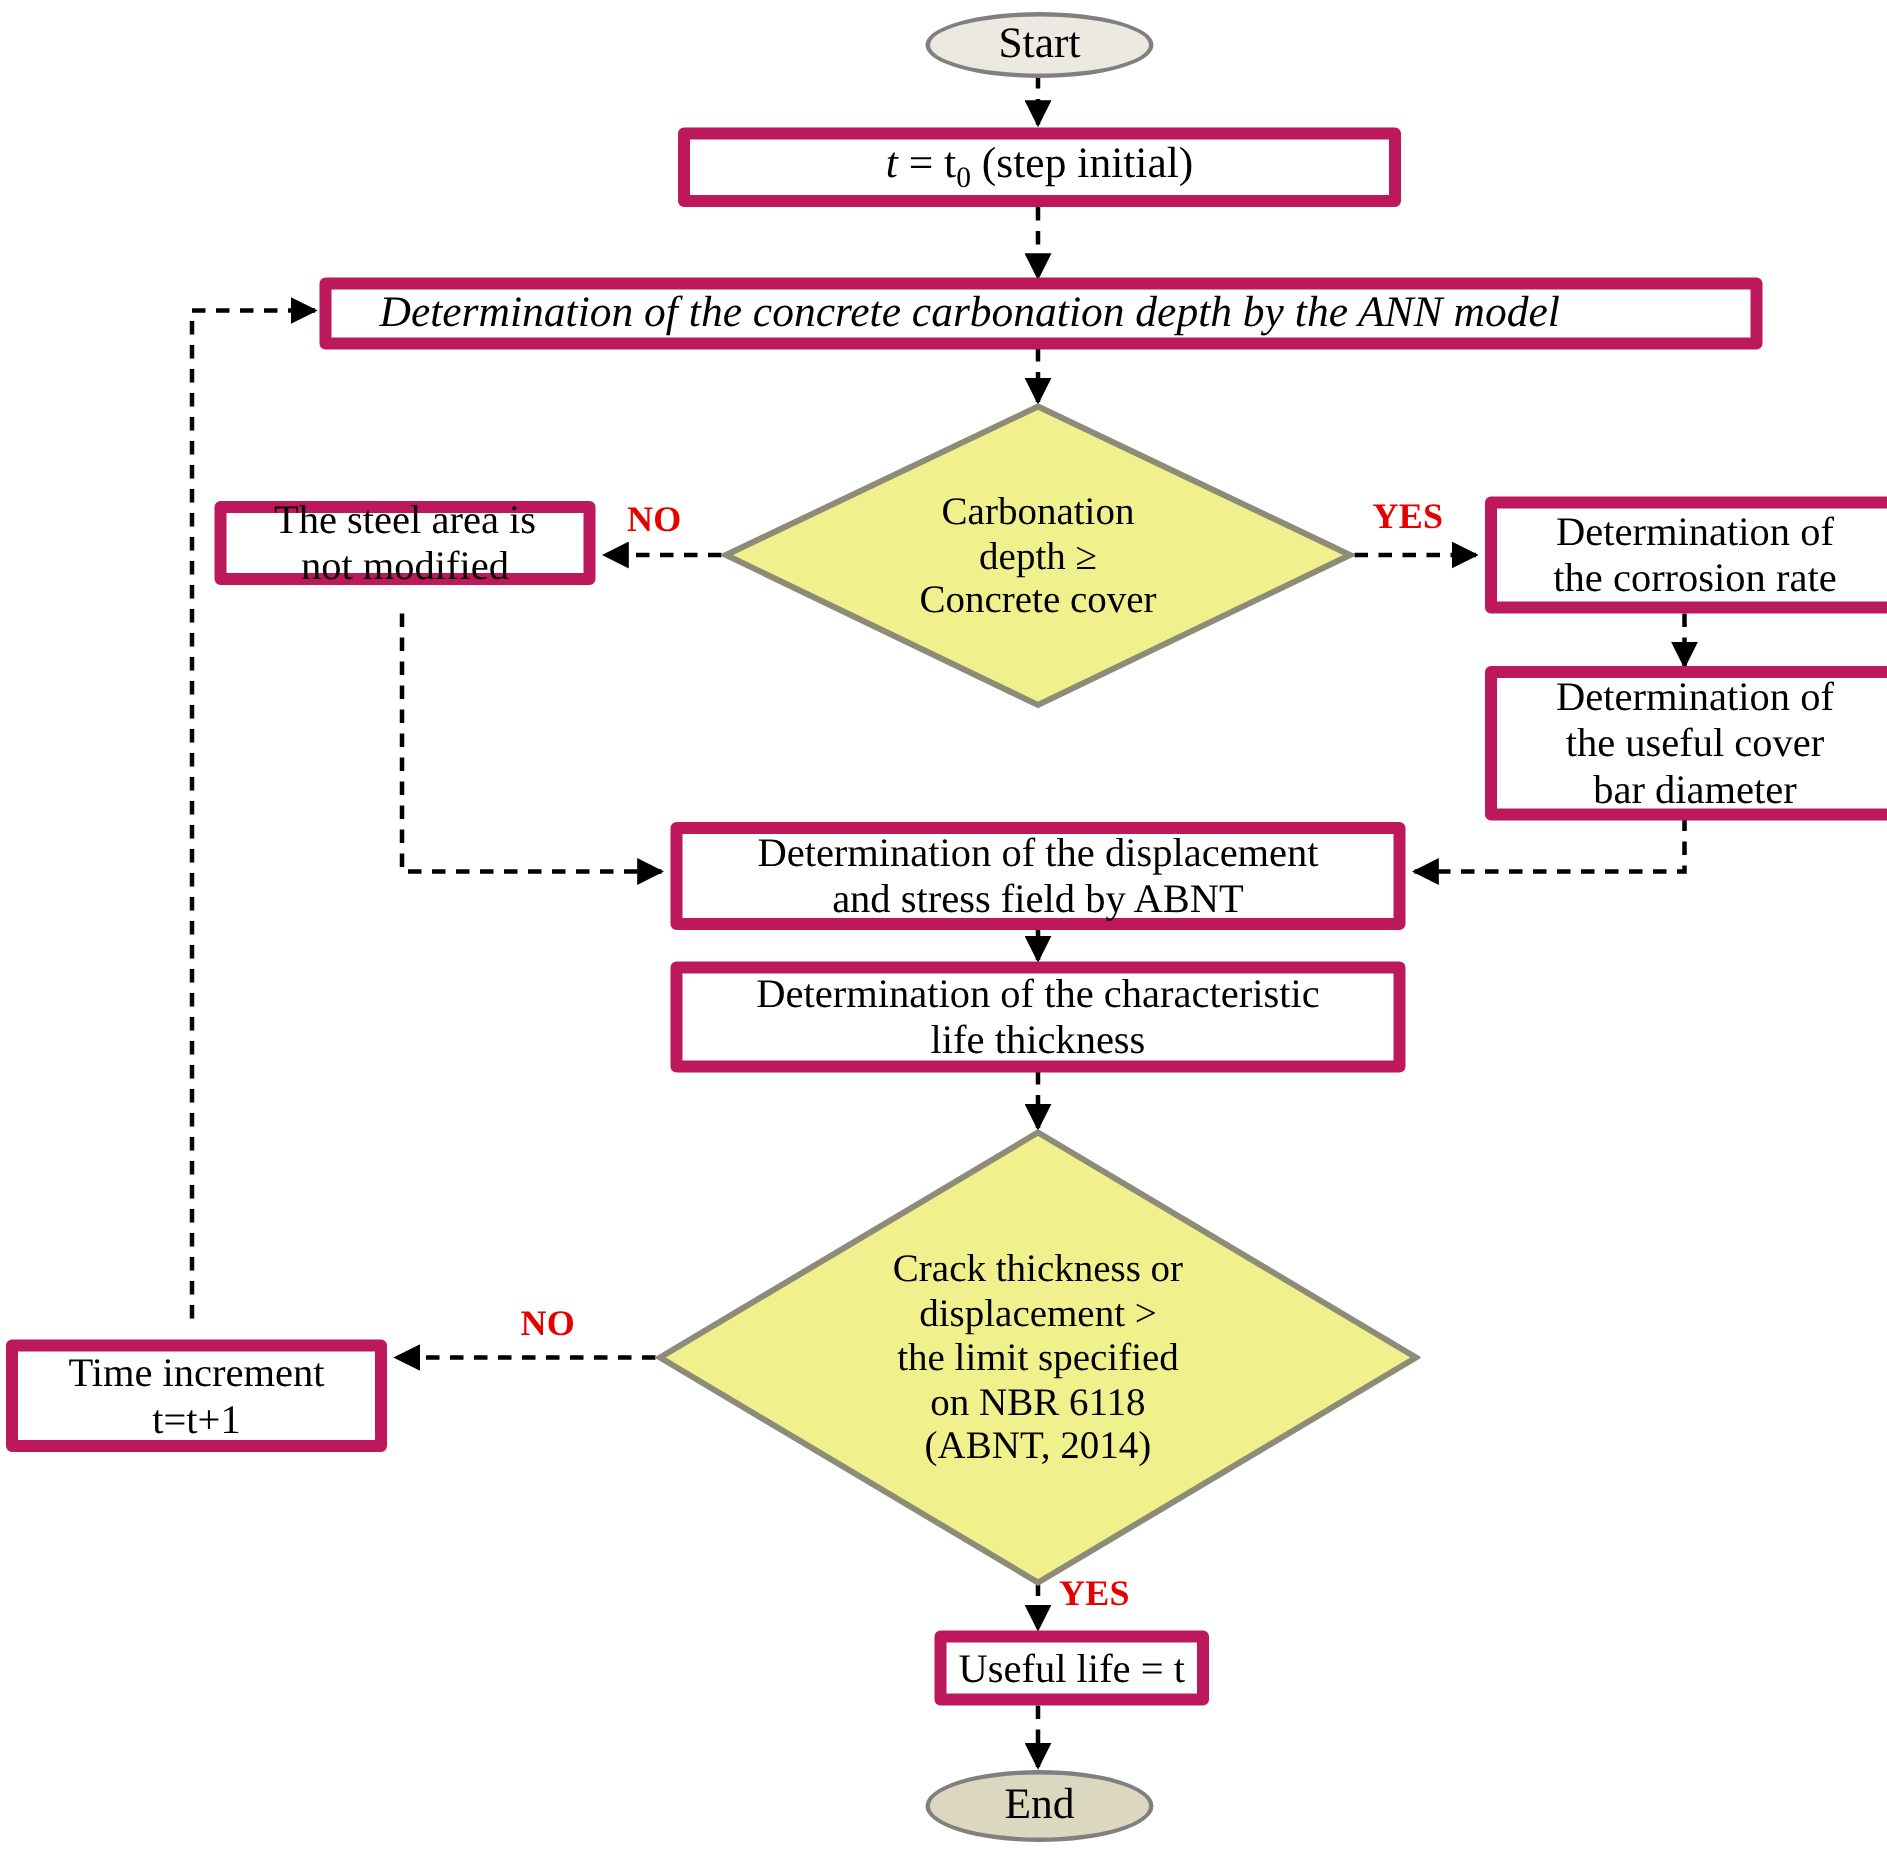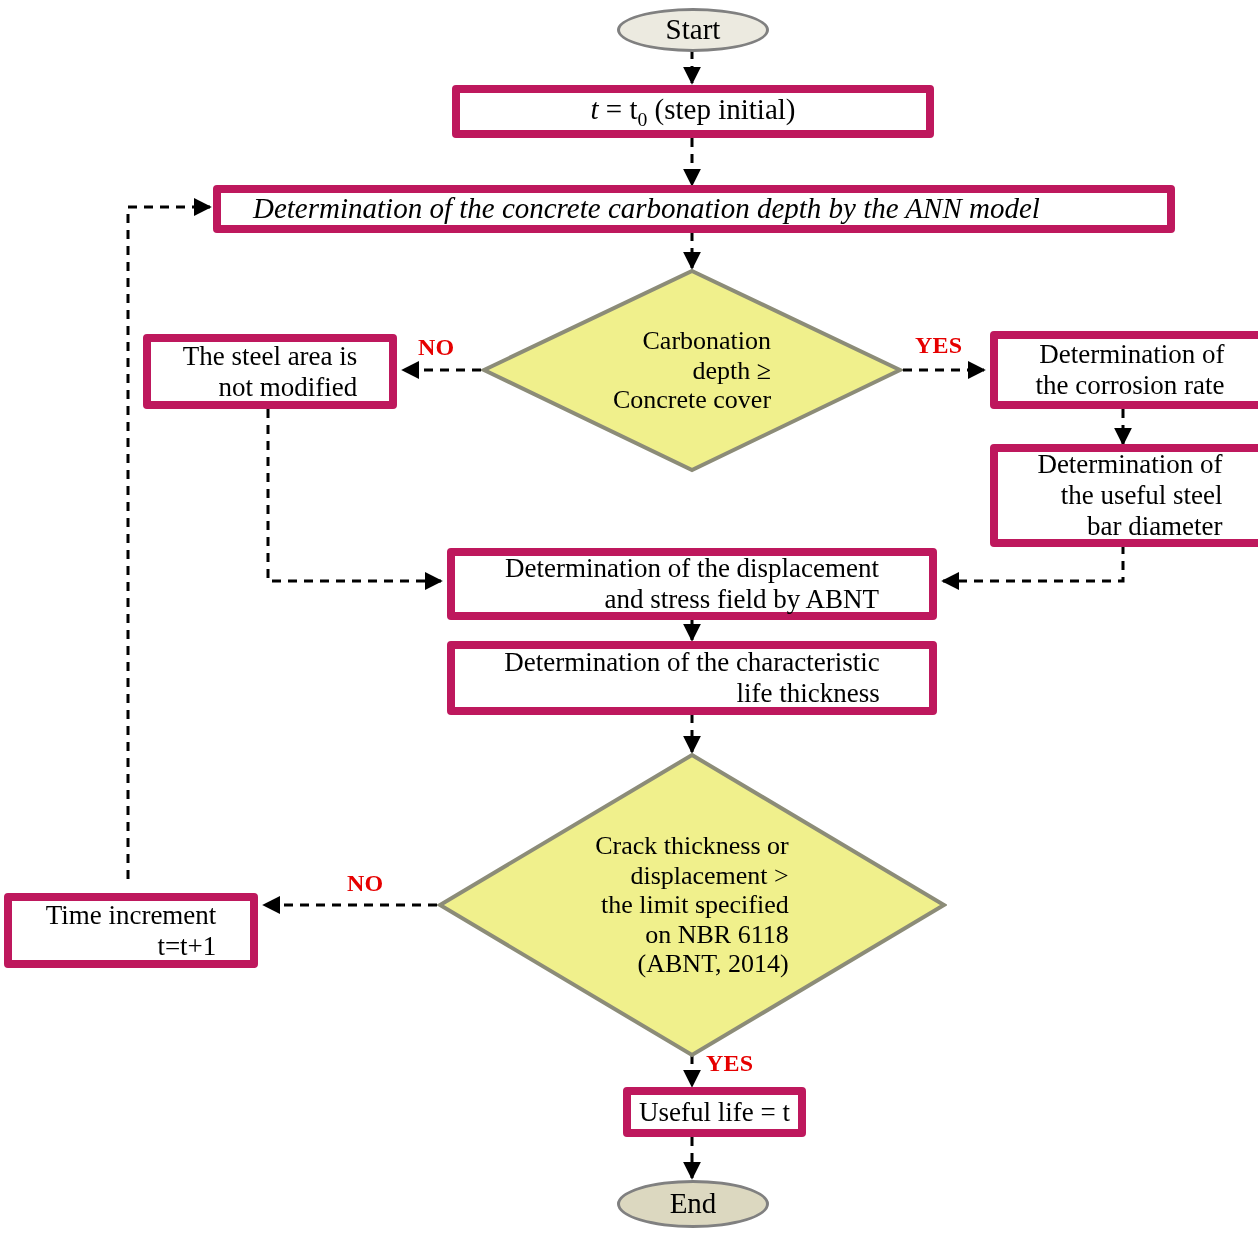"Start" .node { text-align: right -> center }
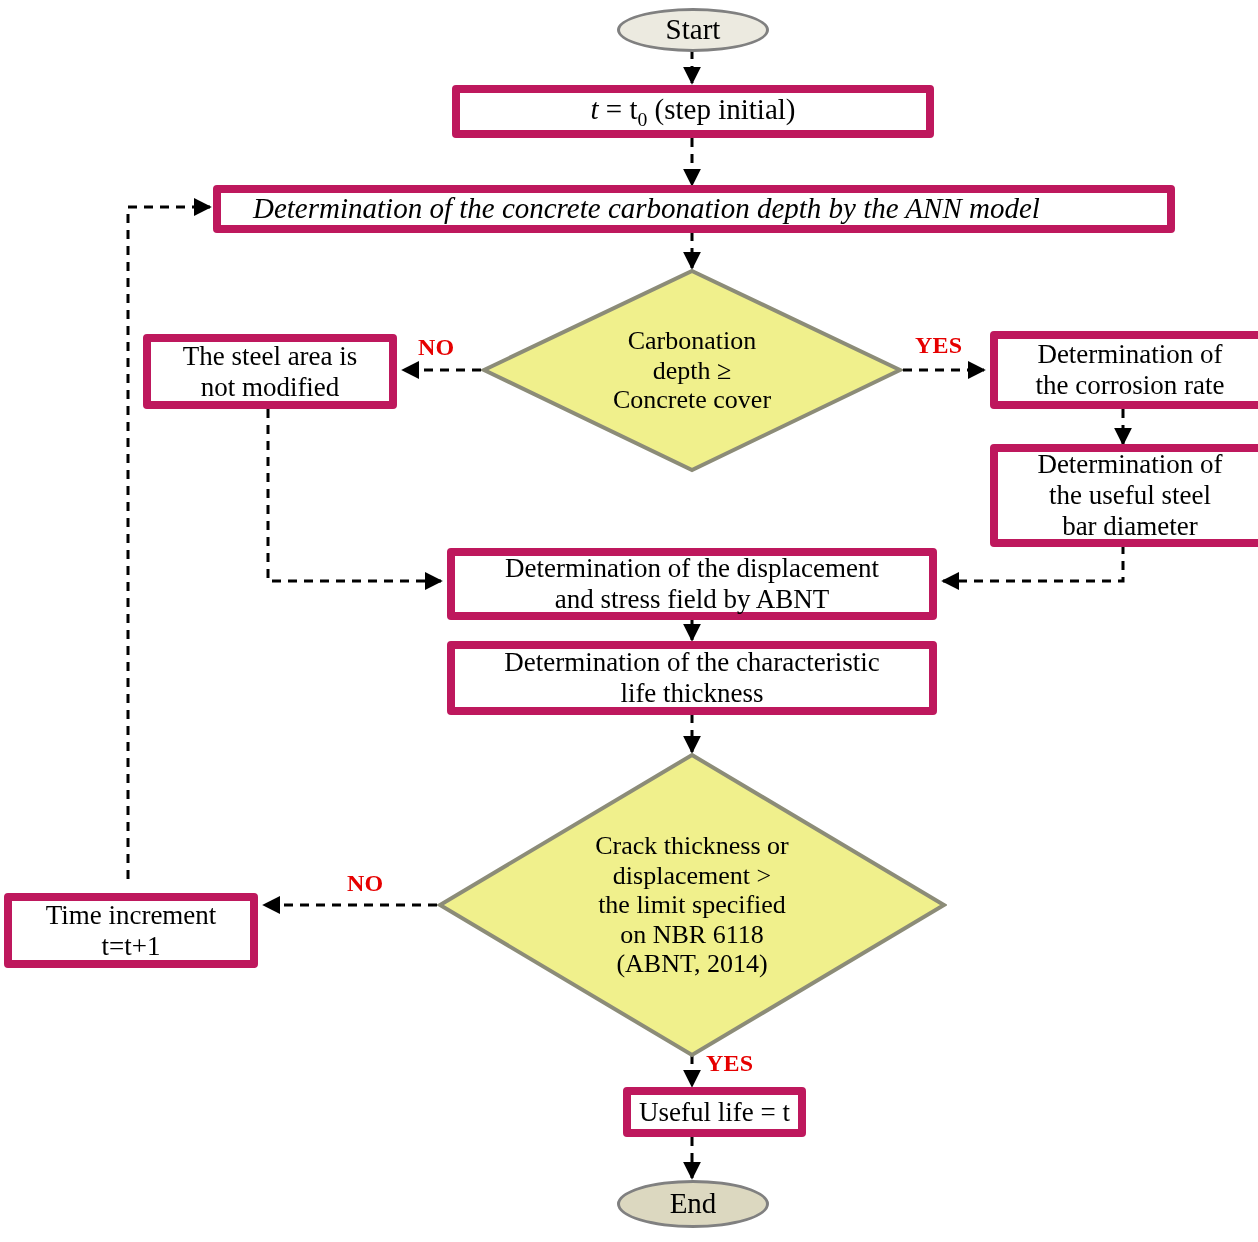"The steel area is" div.node { height: 75px -> 56px }
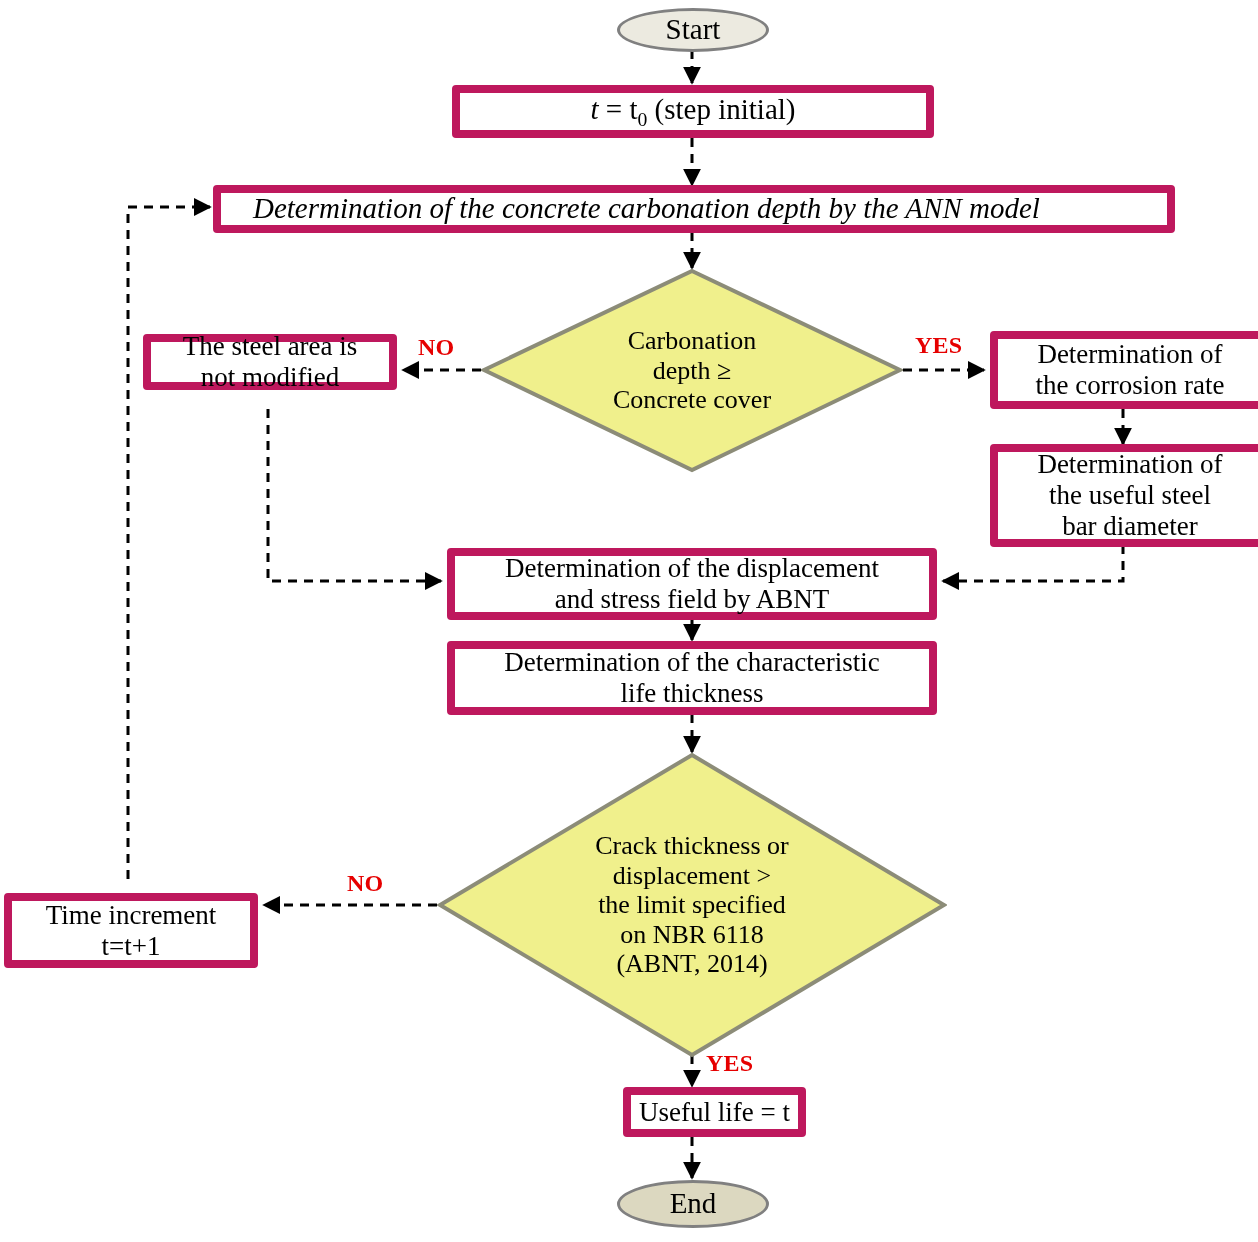"the useful steel" div { text: steel -> cover }
